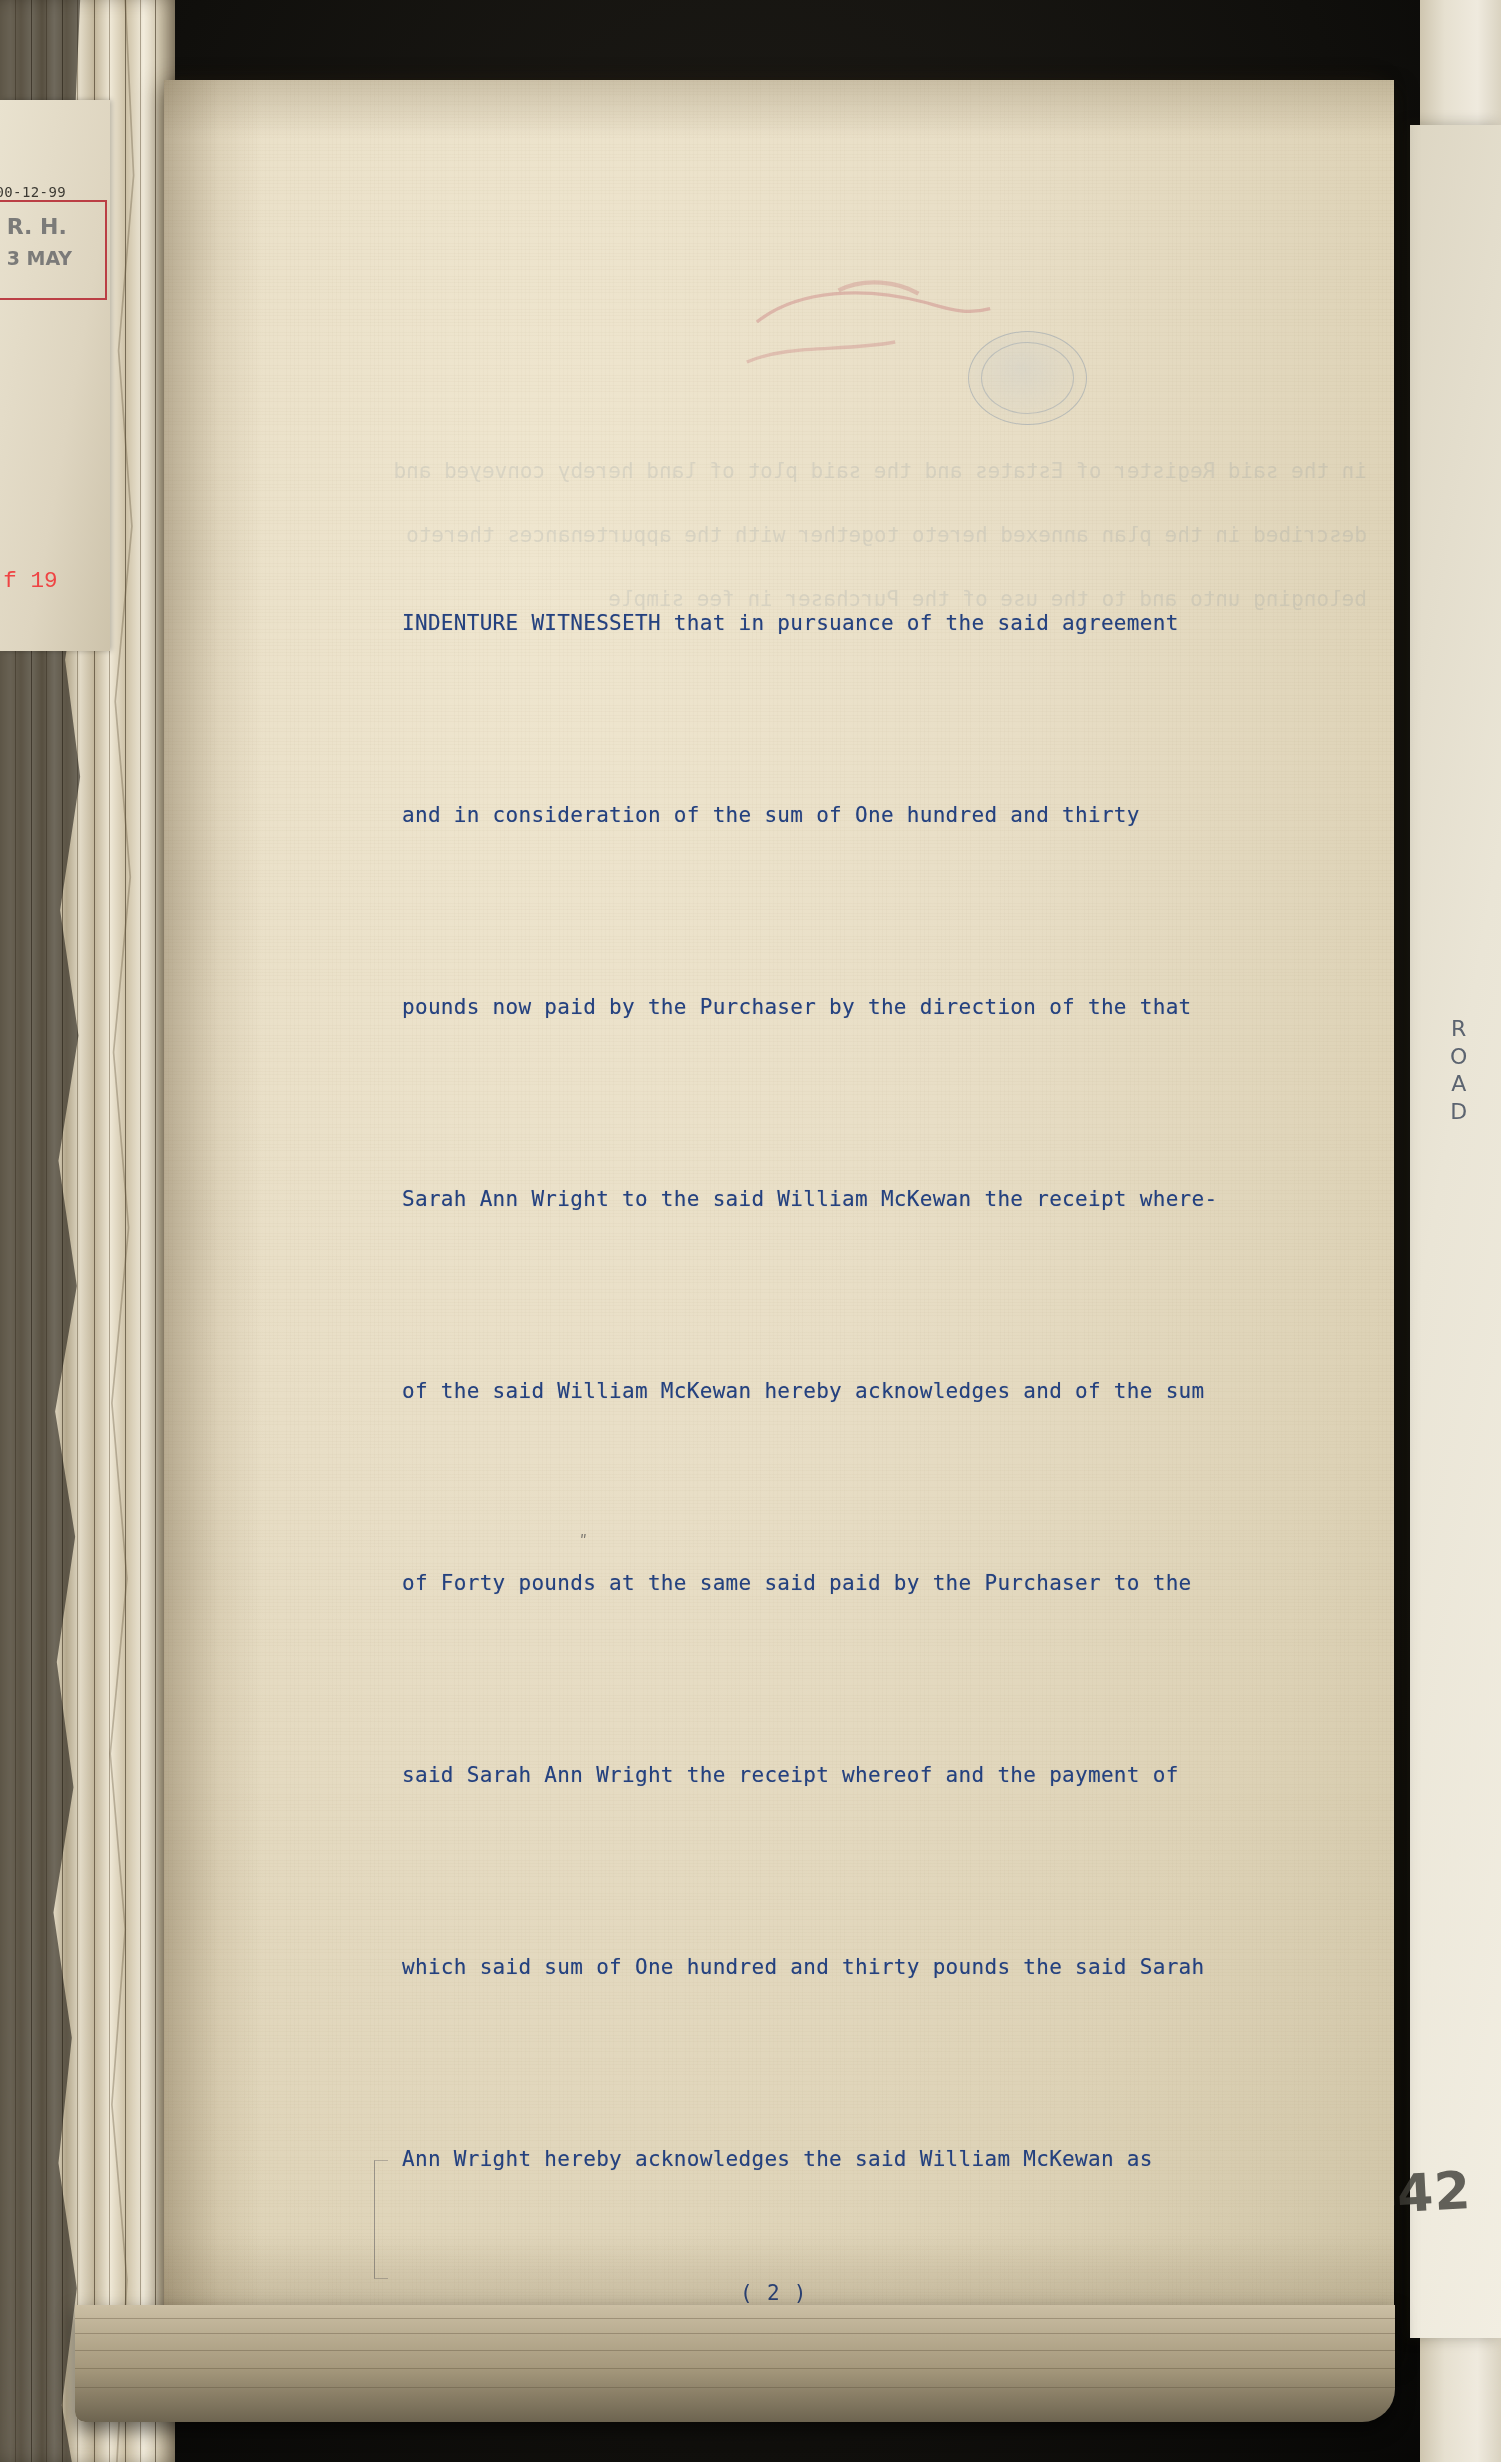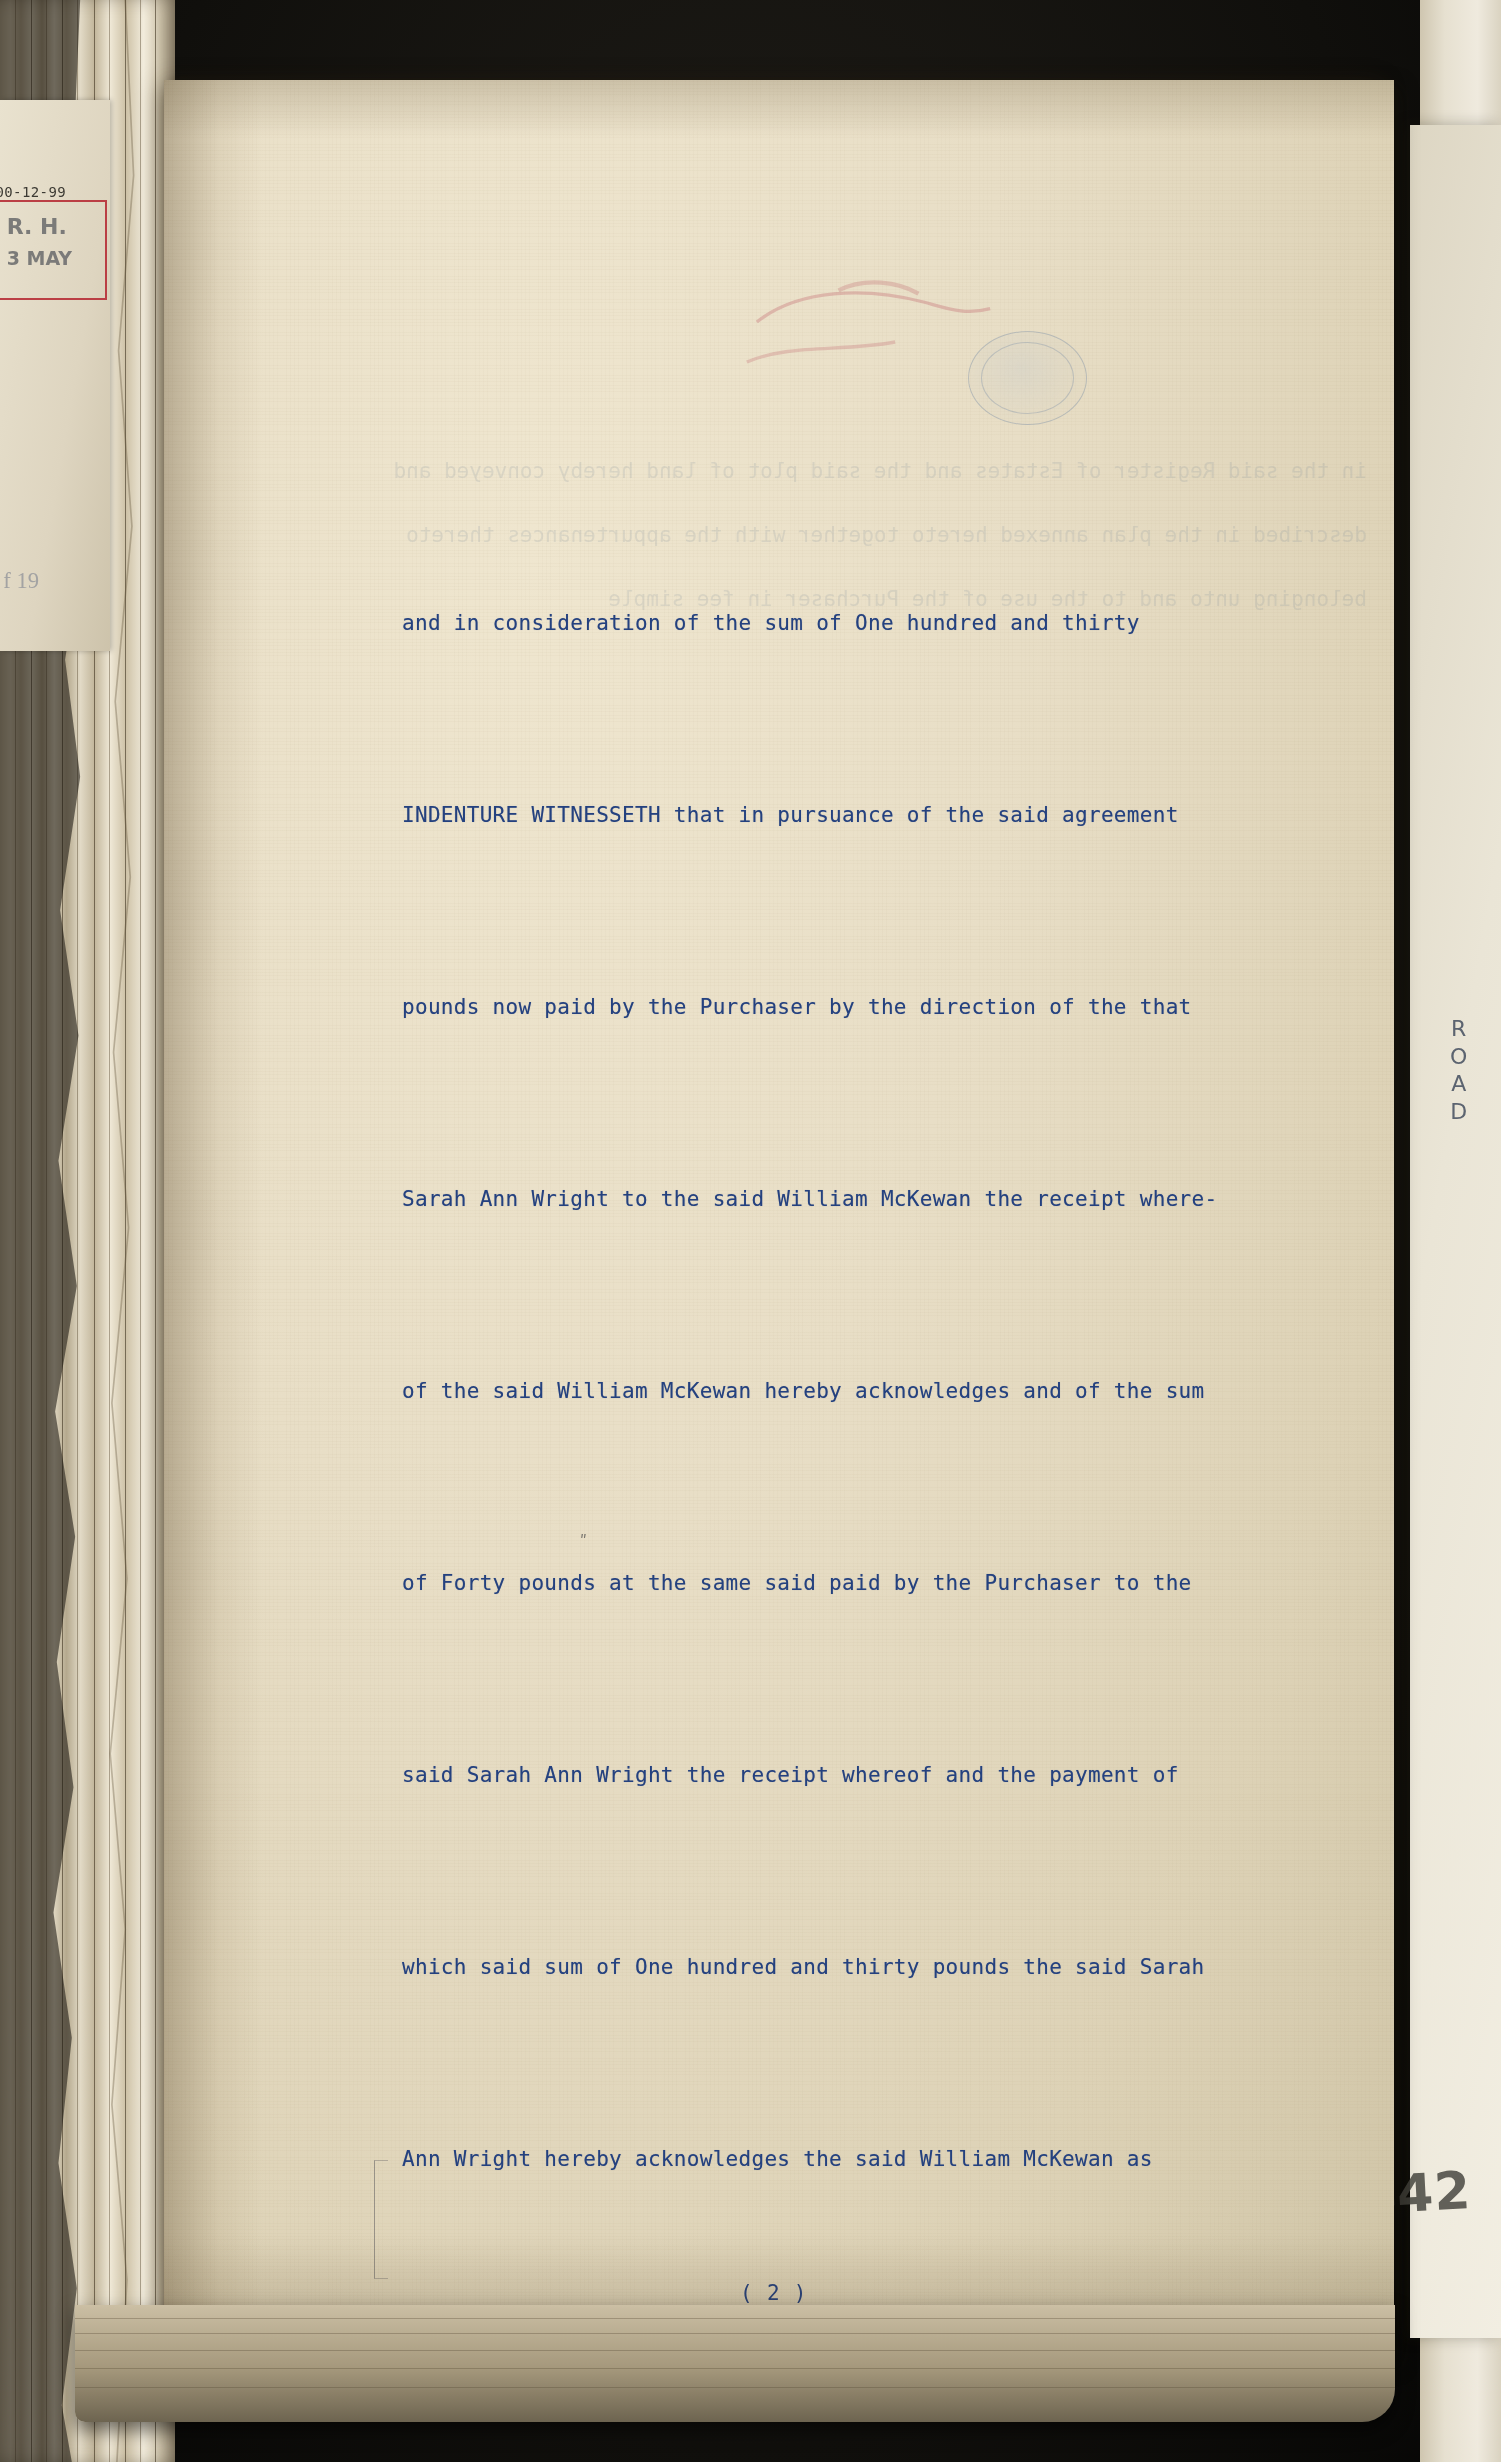"f 19" .slip-year { color: #a3a3a3 -> #ef4444; font-family: Liberation Serif, serif -> Liberation Mono, monospace }
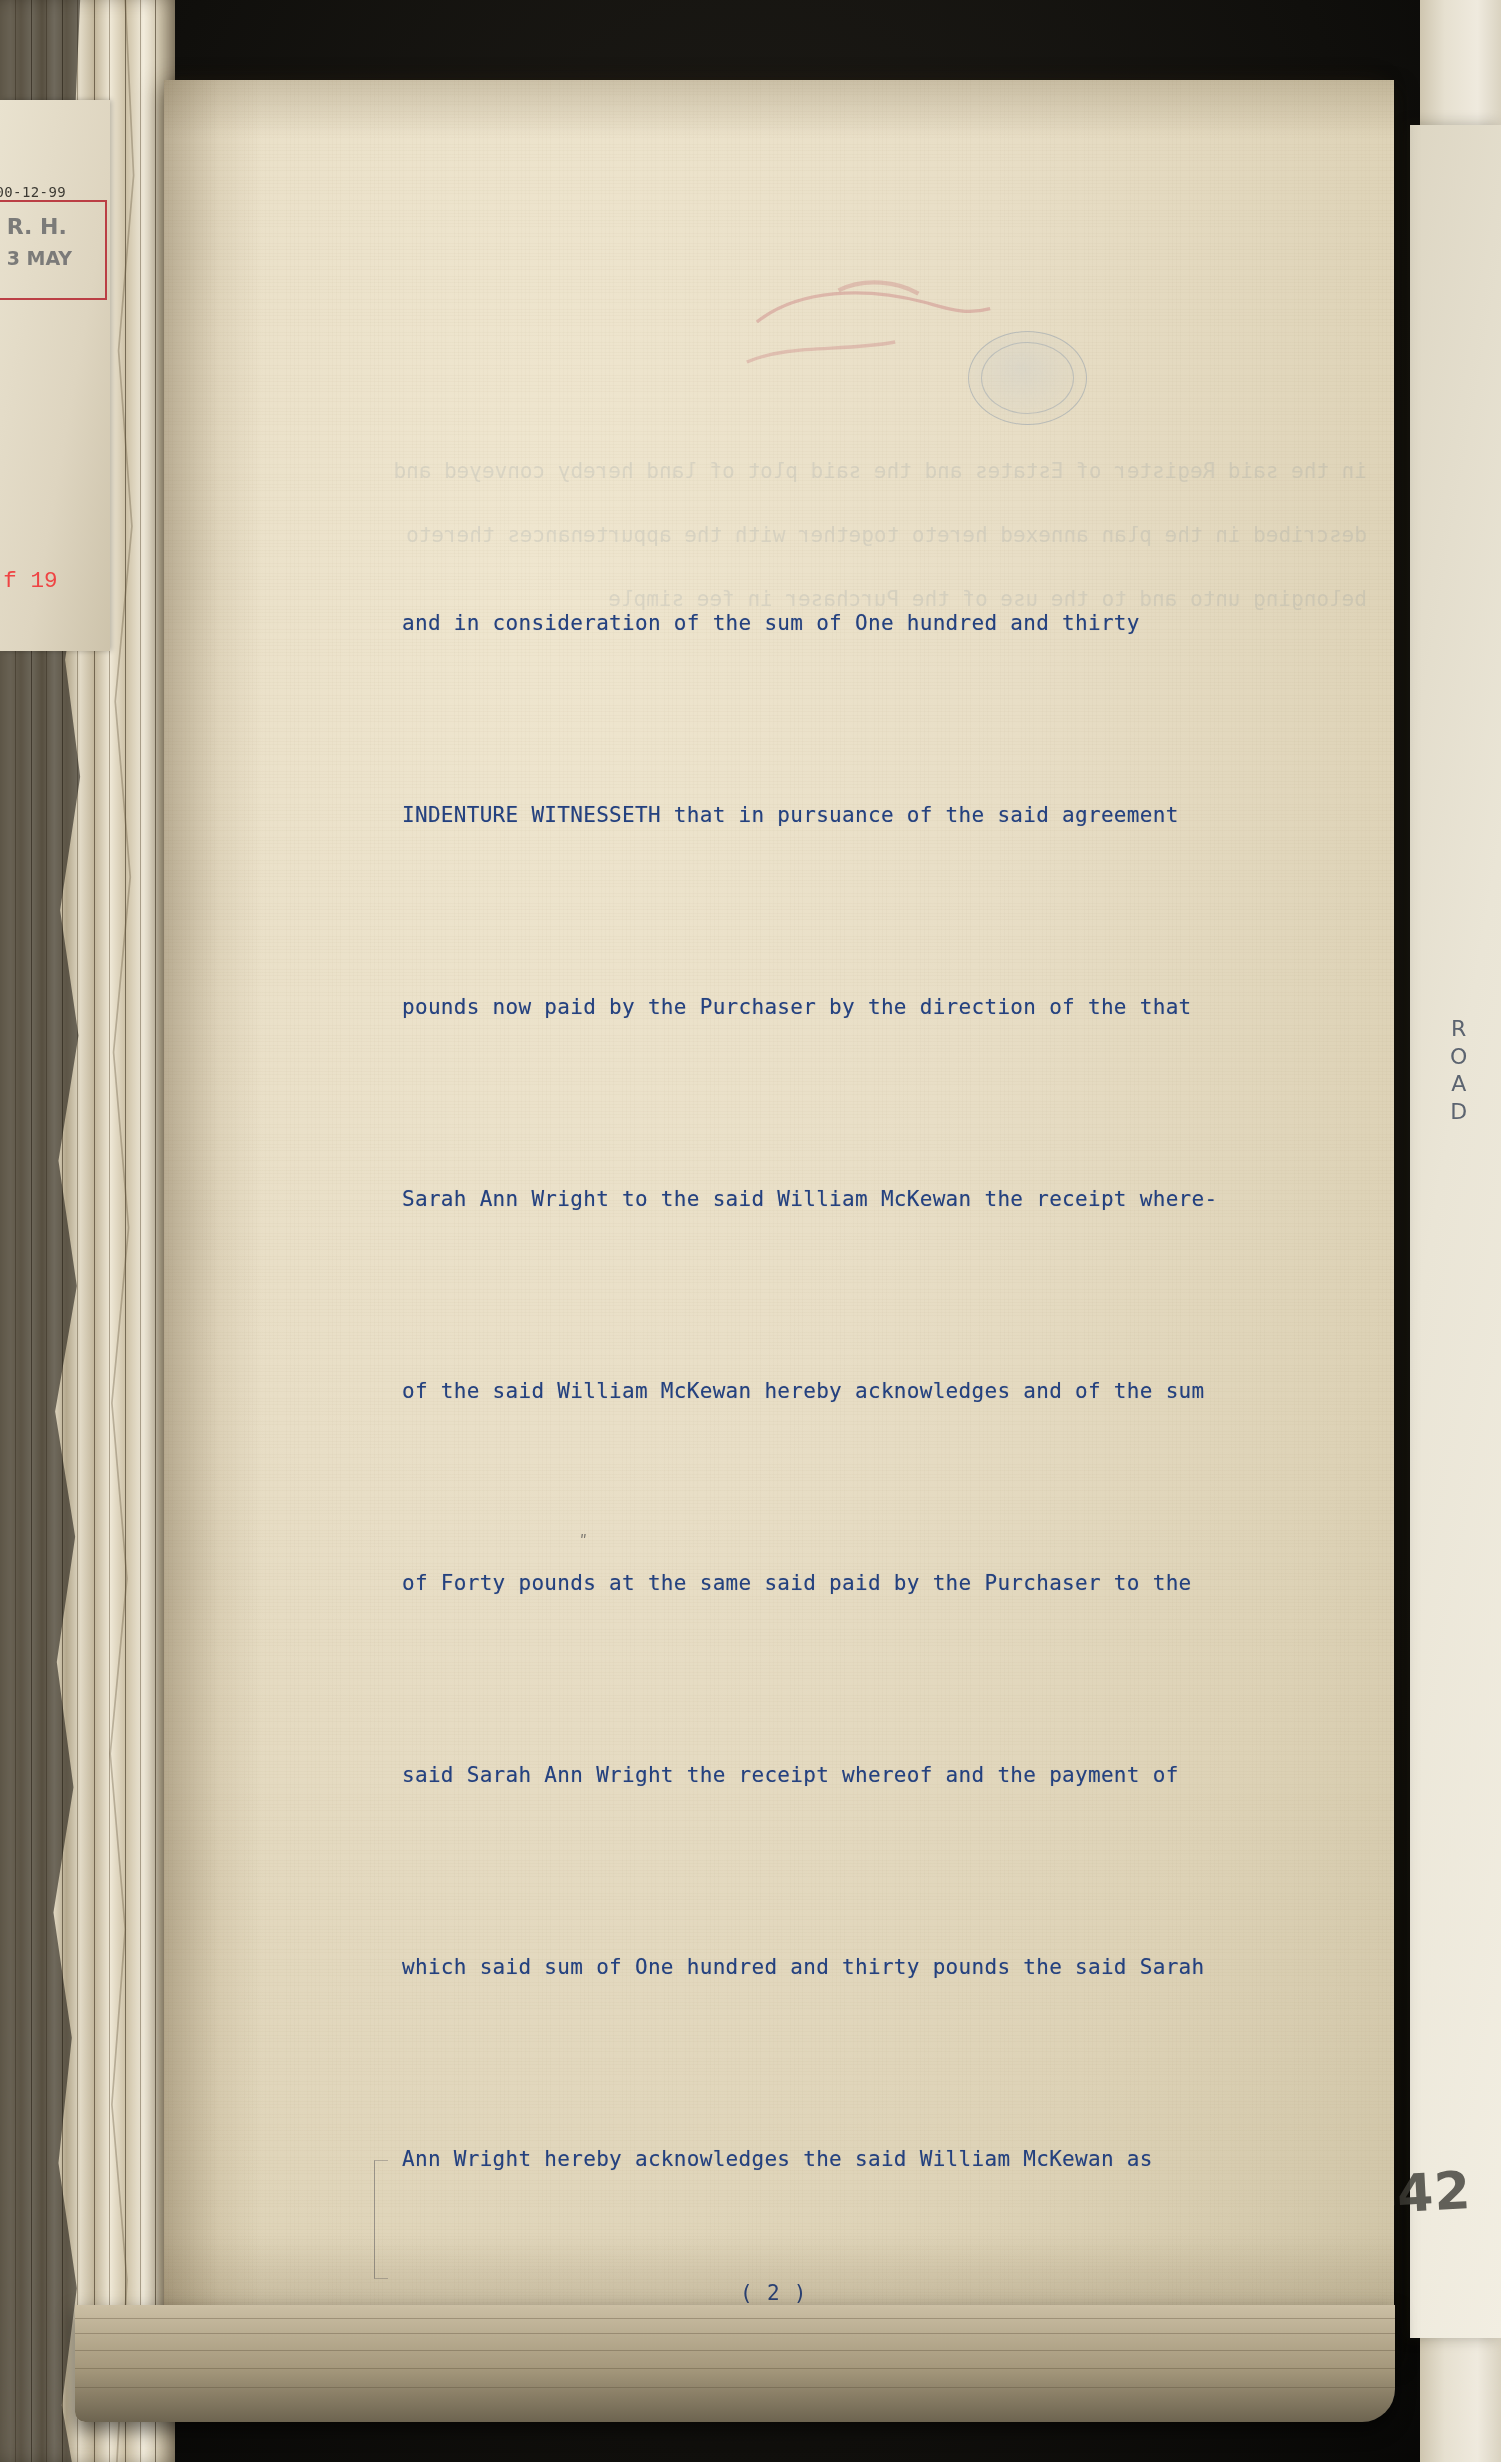"and in consideration of the" span.ln { order: before "INDENTURE WITNESSETH that in pursuance" -> after "INDENTURE WITNESSETH that in pursuance" }
